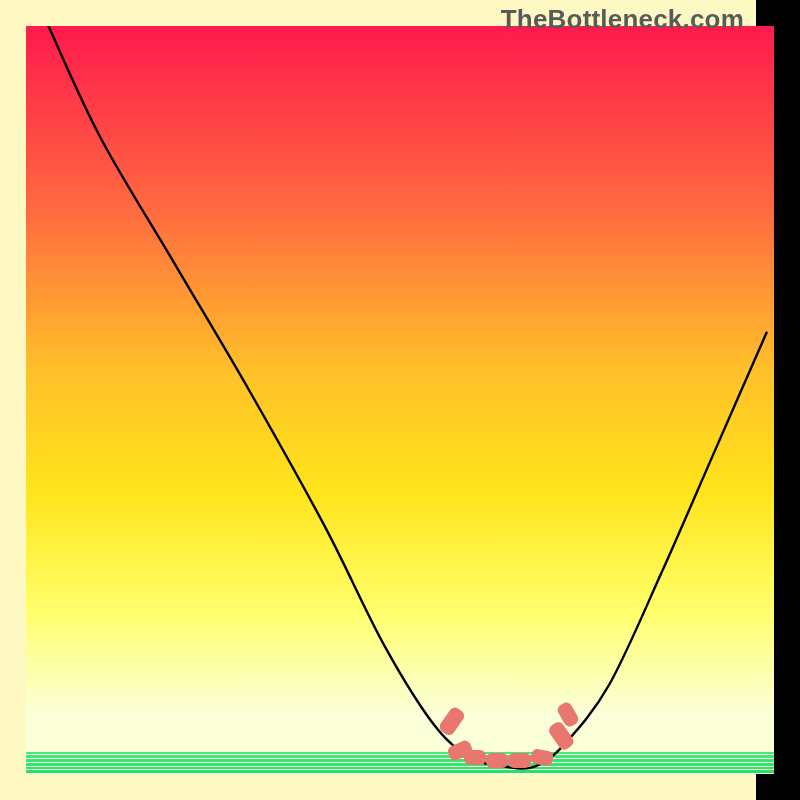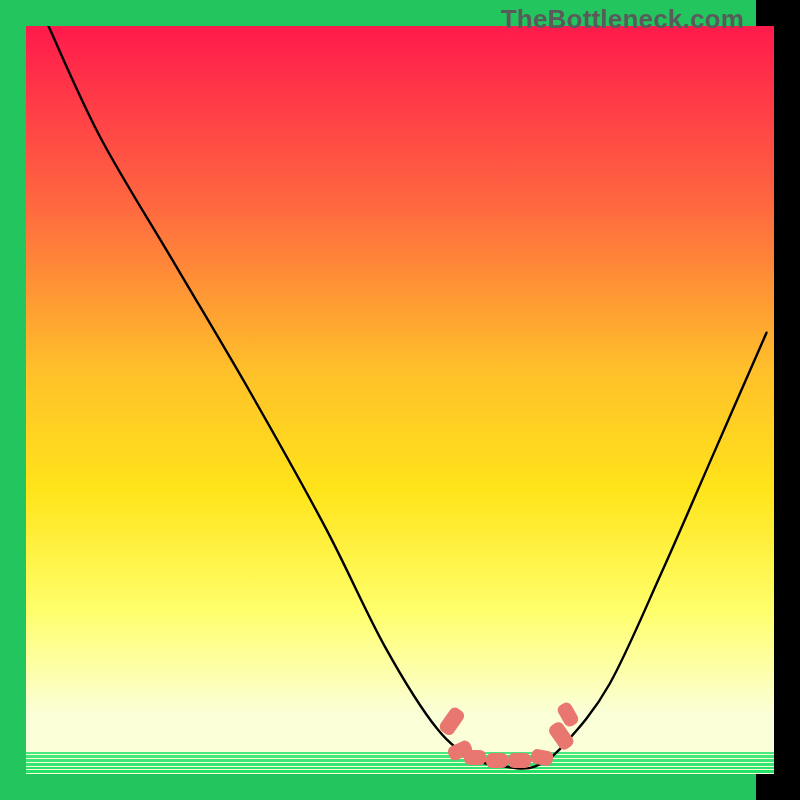"TheBottleneck.com" .frame { background: #22c55e -> #fef9c3 }
